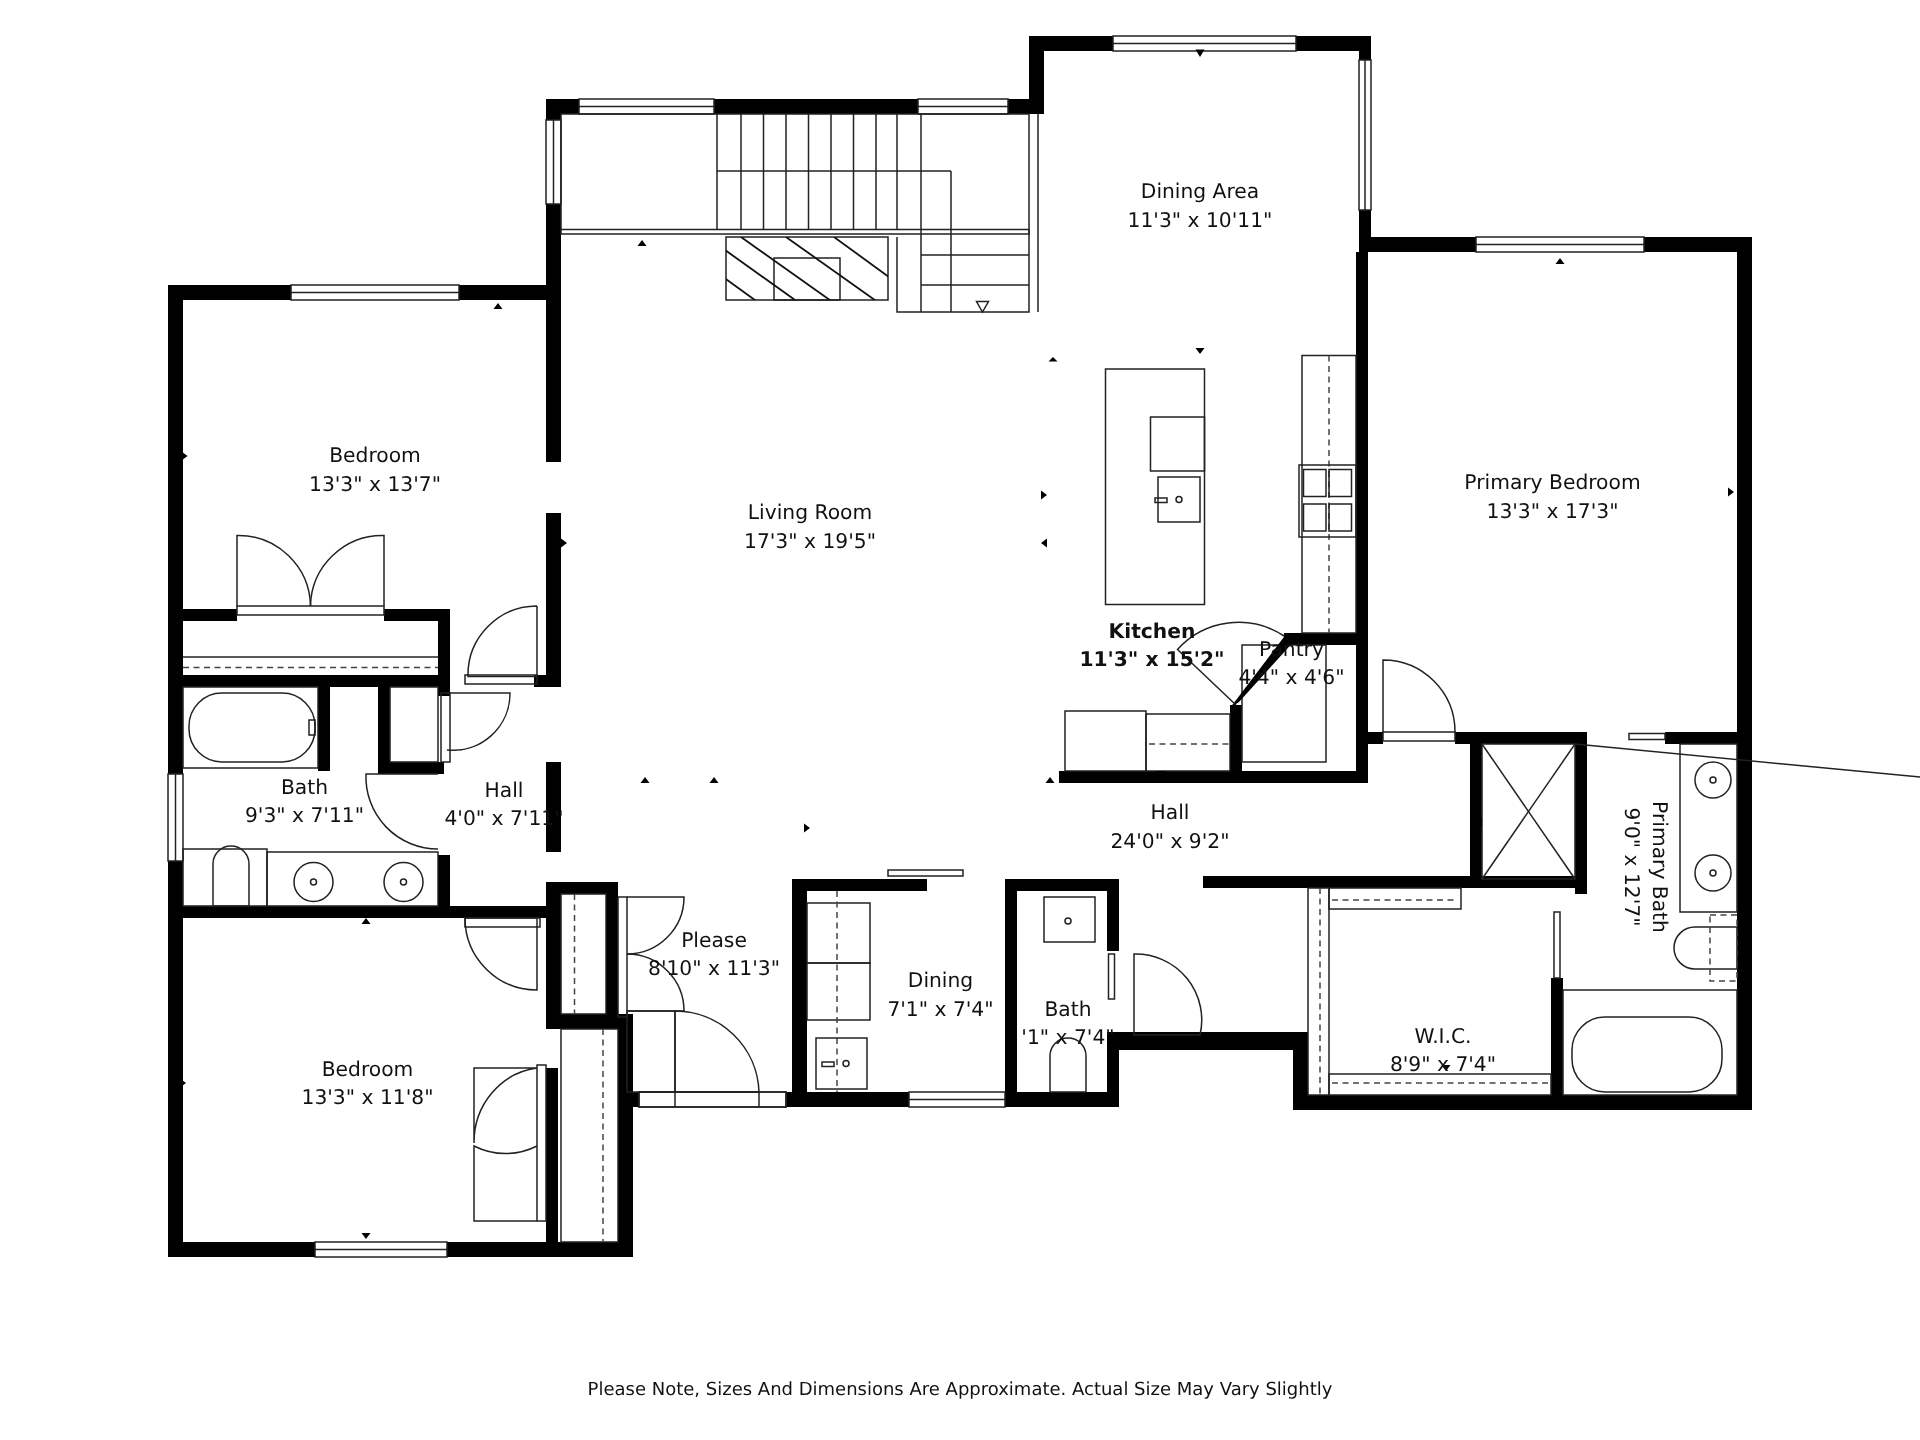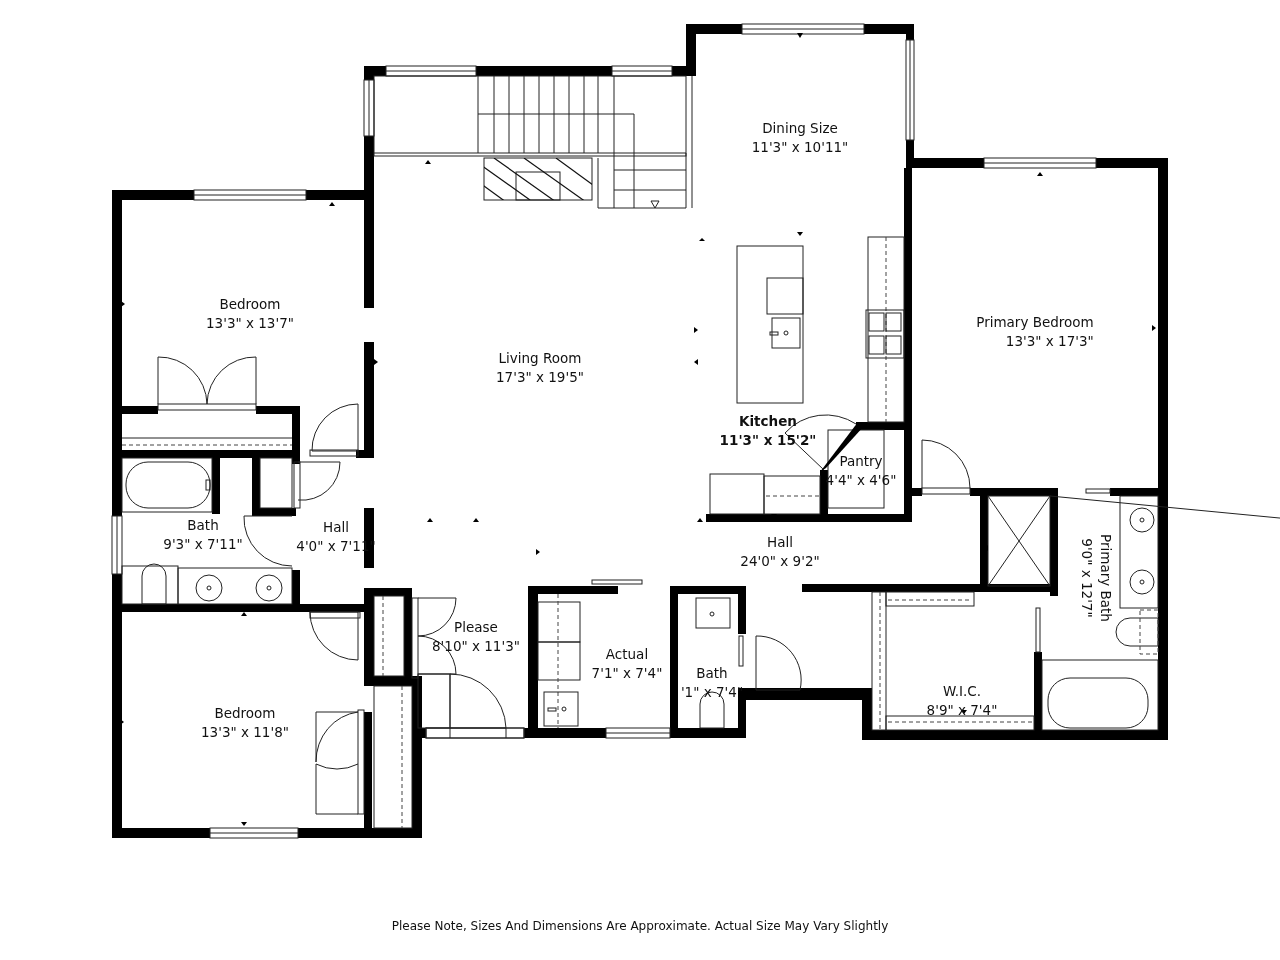"Dining Size" span.nm { text: Size -> Area }
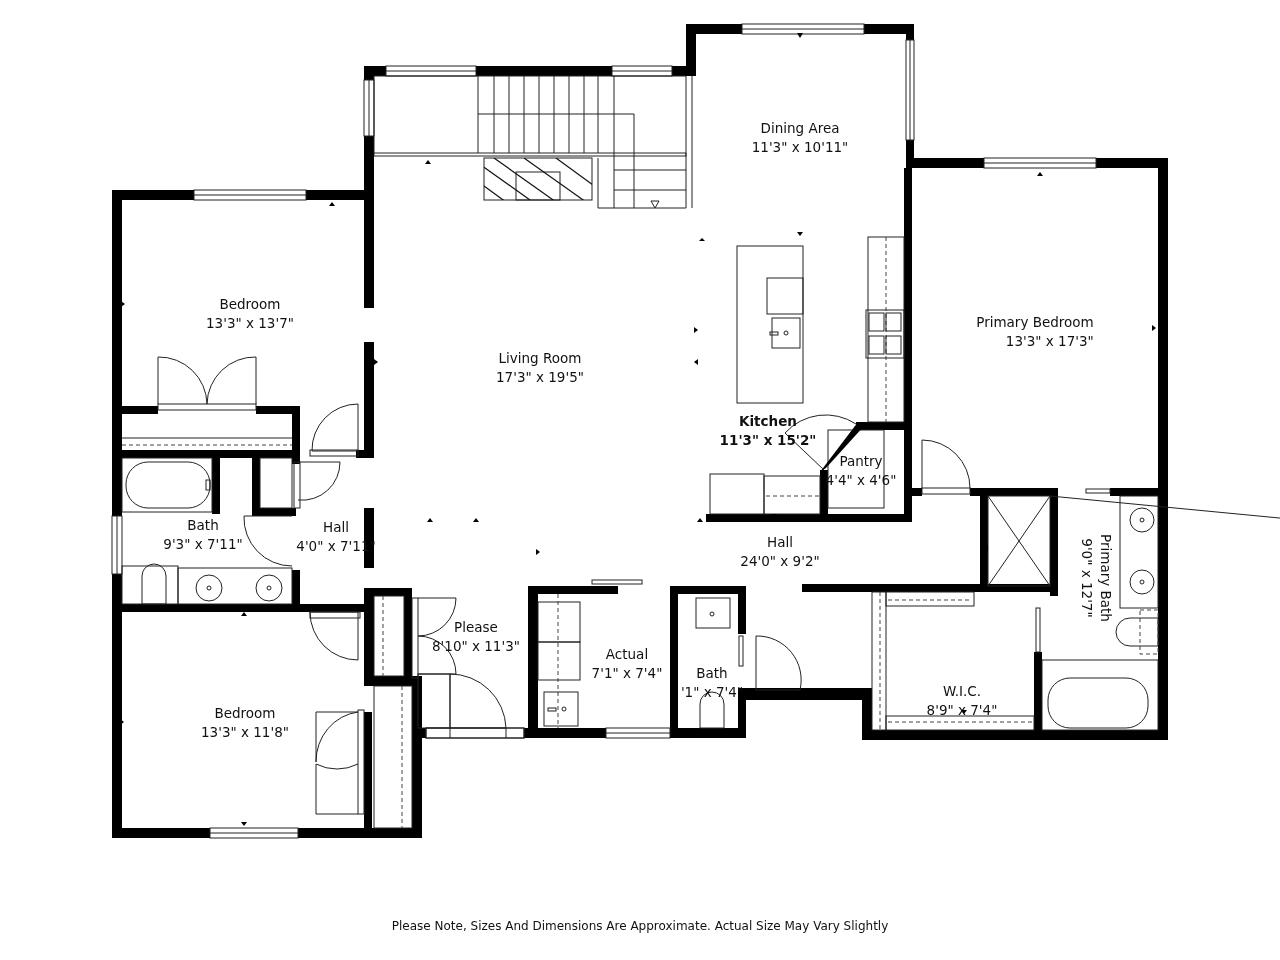"Primary Bedroom" div.room-label { text-align: right -> none }
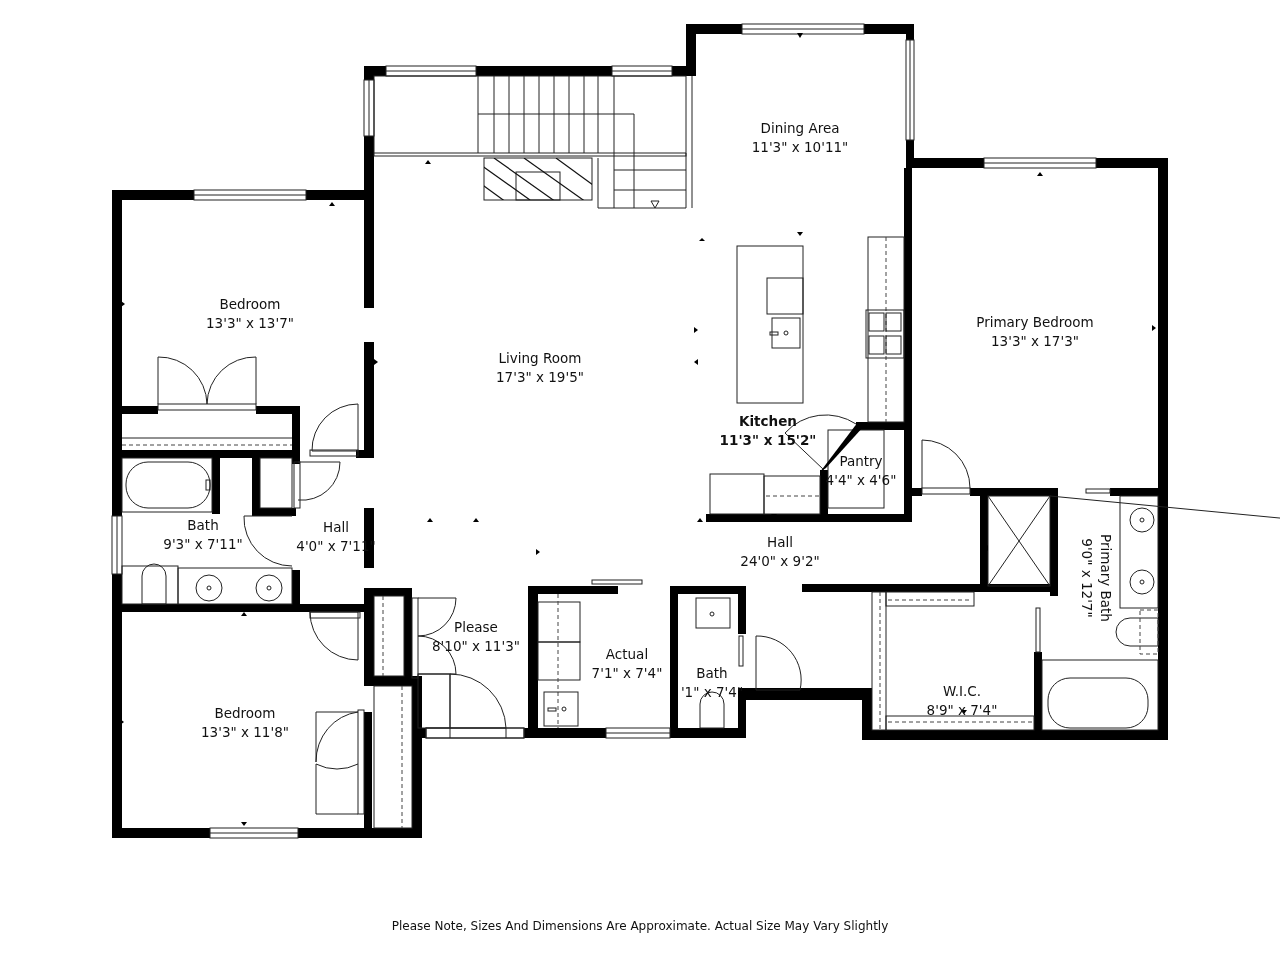"Living Room" div.room-label { margin-top: 16px -> none }
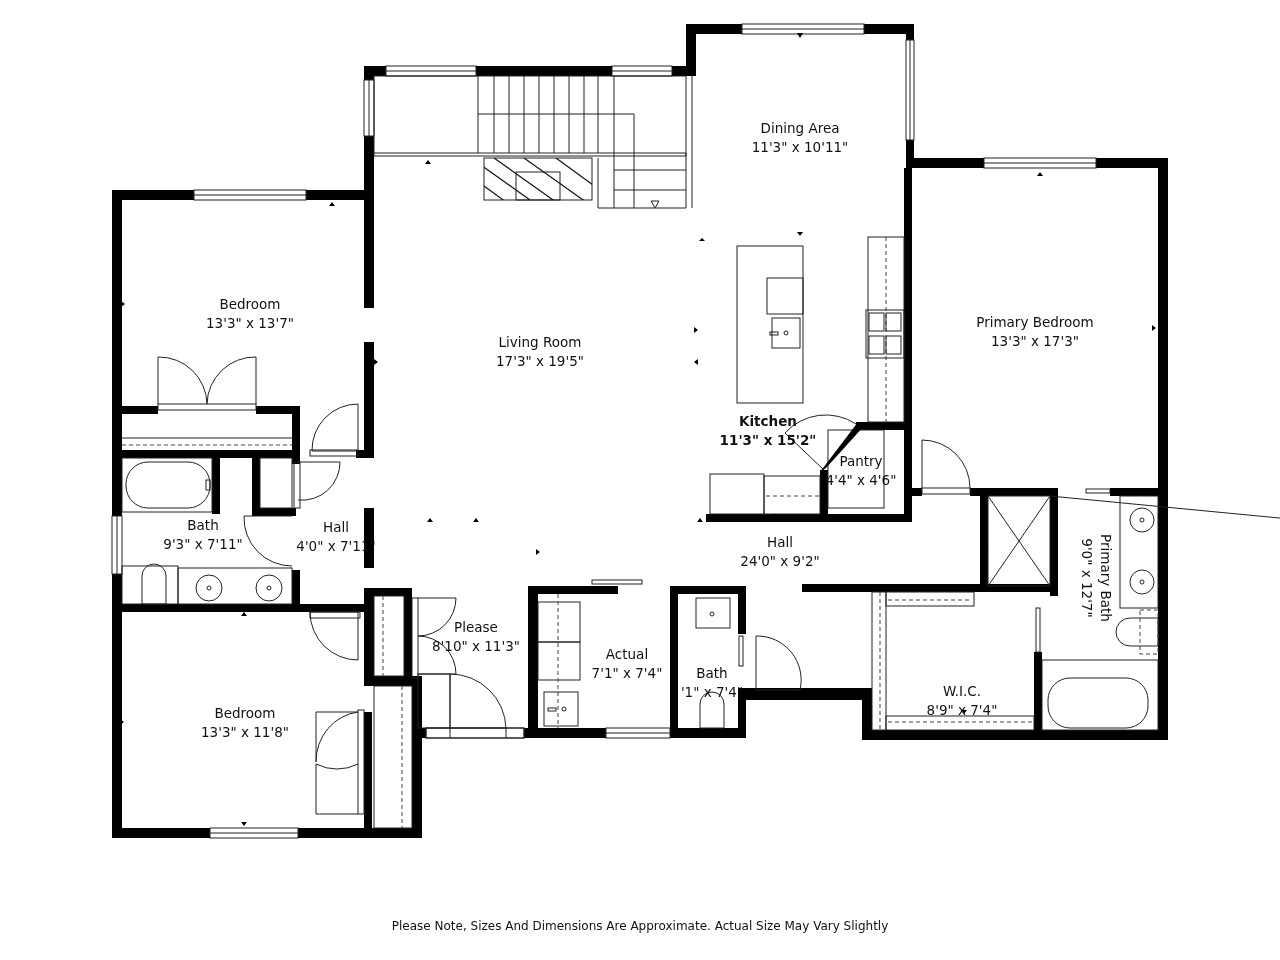"Pantry" div.room-label { top: 471px -> 443px }
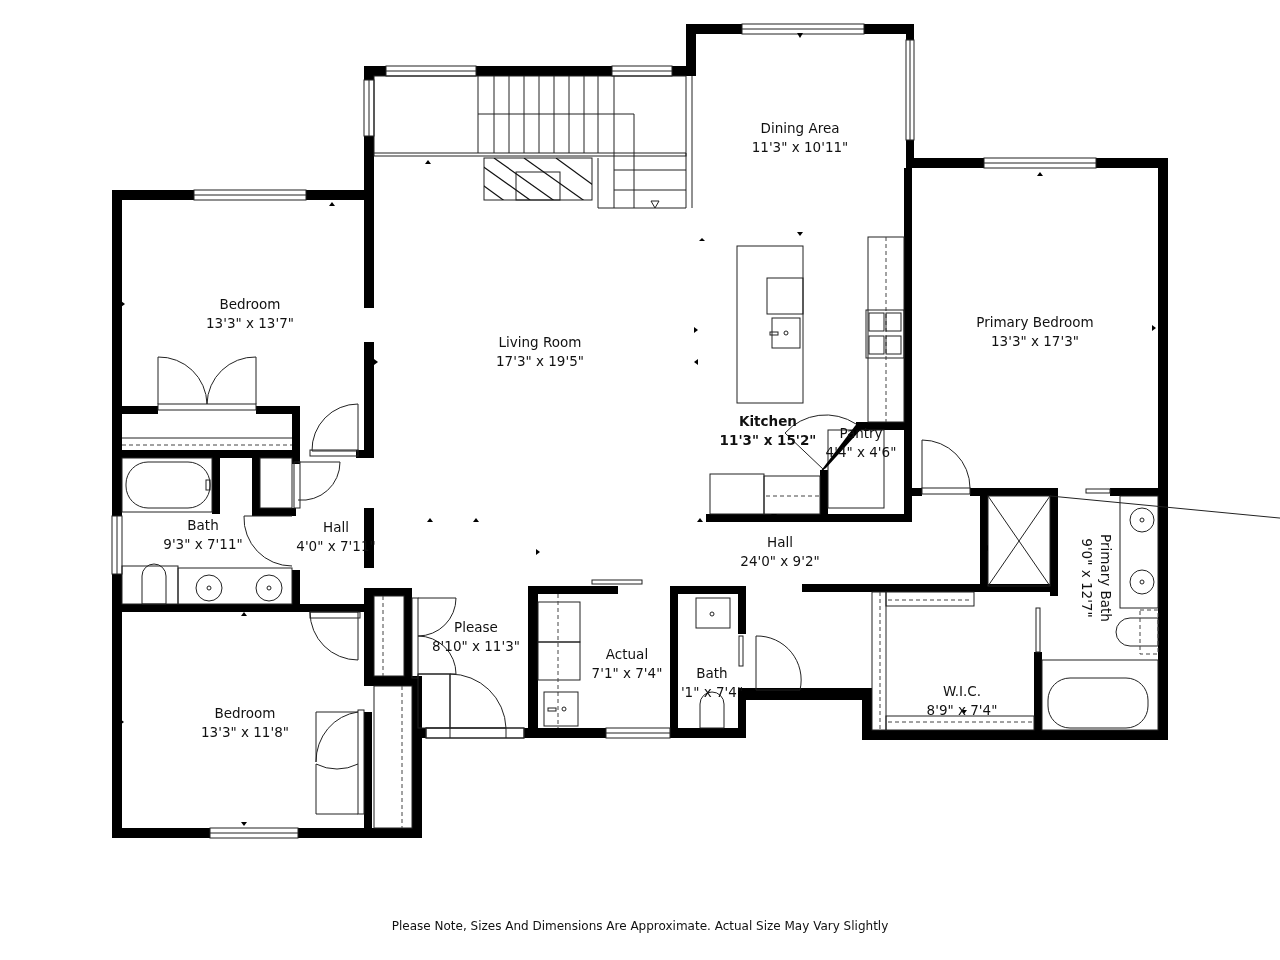"Actual" span.nm { text: Actual -> Dining }
